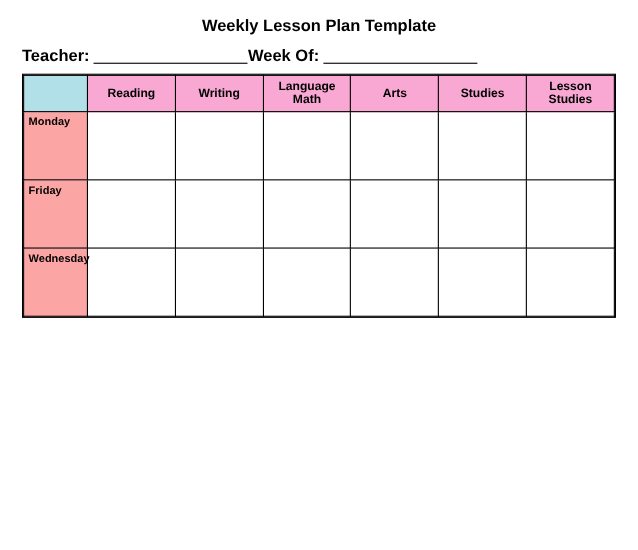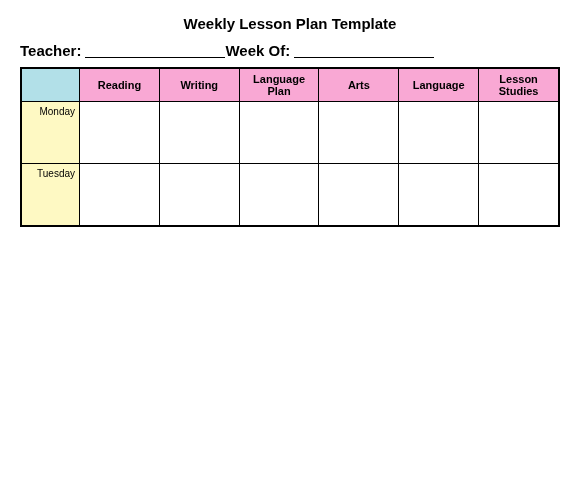"Language Plan" th.subject-header { text: Plan -> Math }
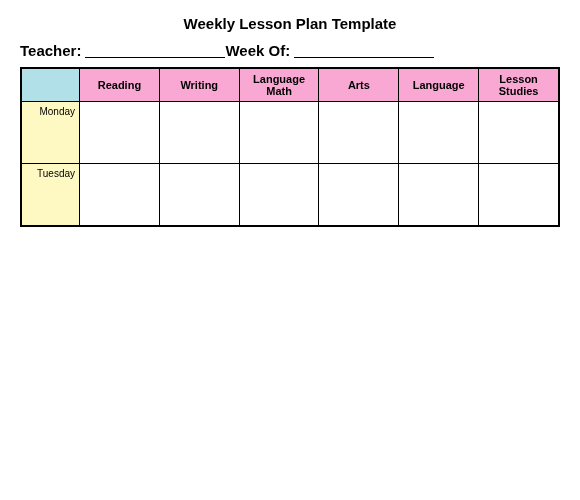"Language" th.subject-header { text: Language -> Studies }
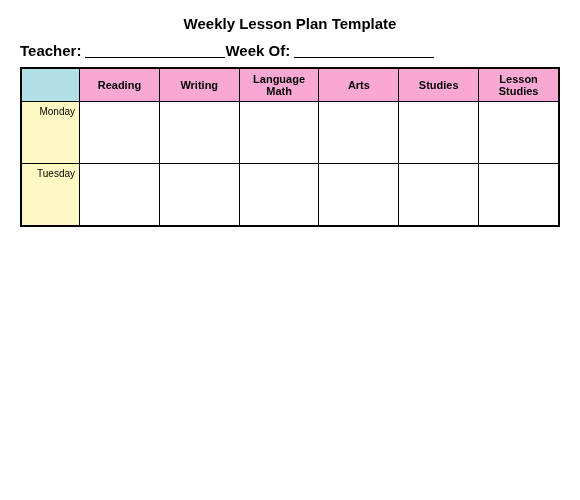"Monday" td.day-label { background-color: #fef9c3 -> #fca5a5; font-weight: normal -> bold; text-align: right -> left }
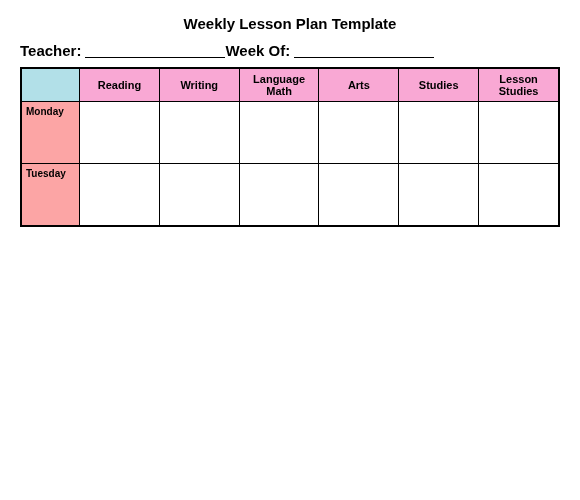"Tuesday" td.day-label { text: Tuesday -> Friday }
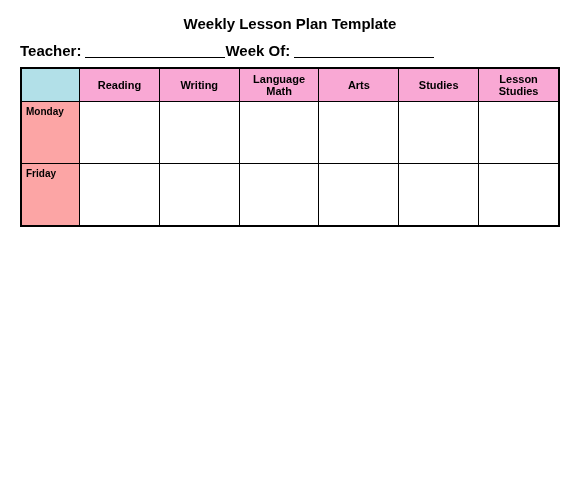"Wednesday" tr { html: none -> <tr> <td>Wednesday</td> <td></td> <td></td> <td></td> <td></td> <td></td> <td></td> </tr> }
